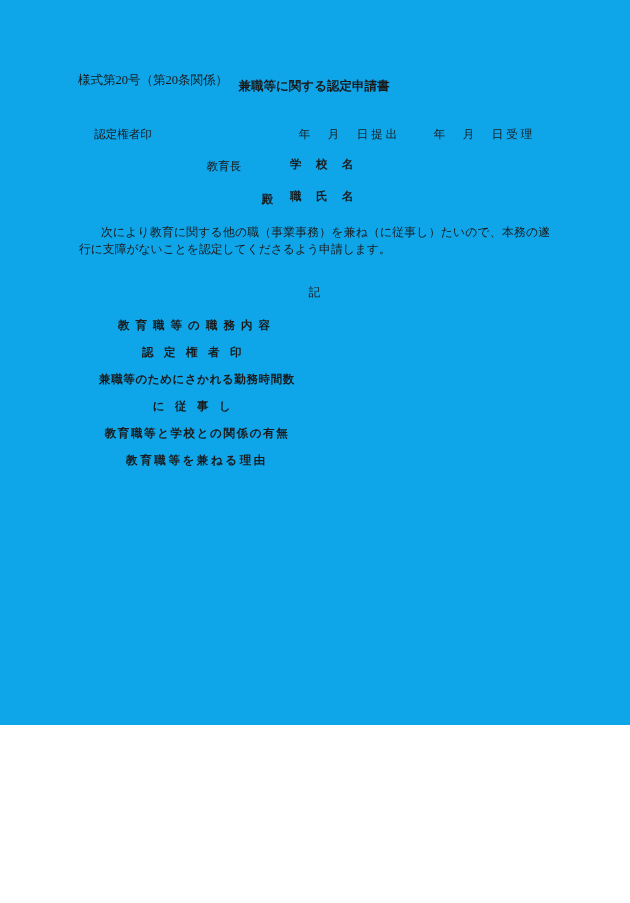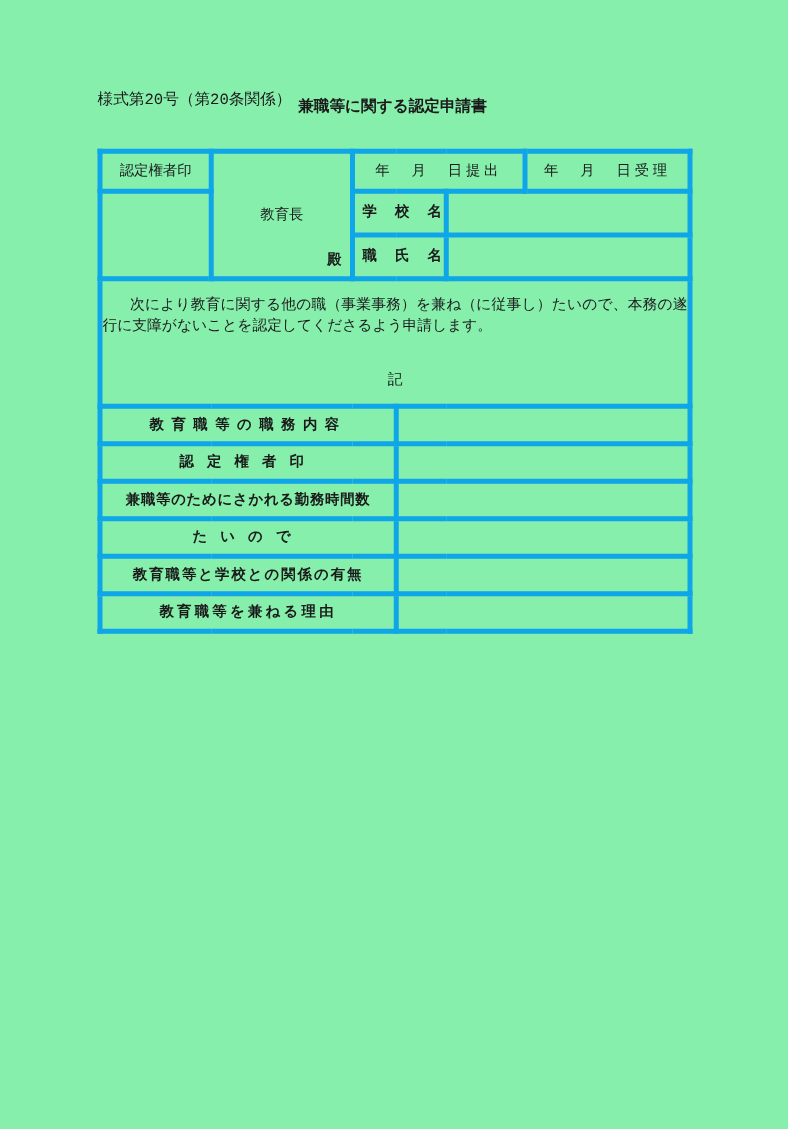"様式第20号（第20条関係）" .page { background: #86efac -> #0ea5e9; font-family: Liberation Mono, monospace -> none; height: 903px -> 725px }
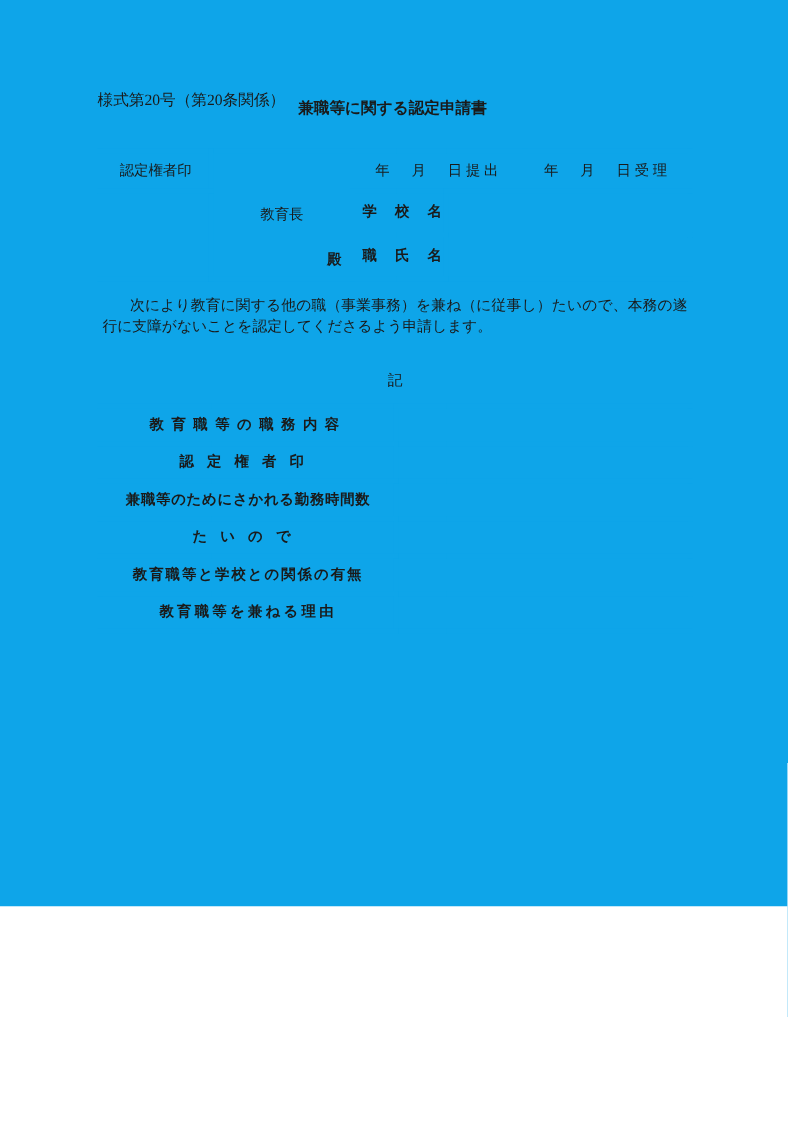"認定権者印" .form-table td { border: 4px solid #0ea5e9 -> 1px solid #0ea5e9 }
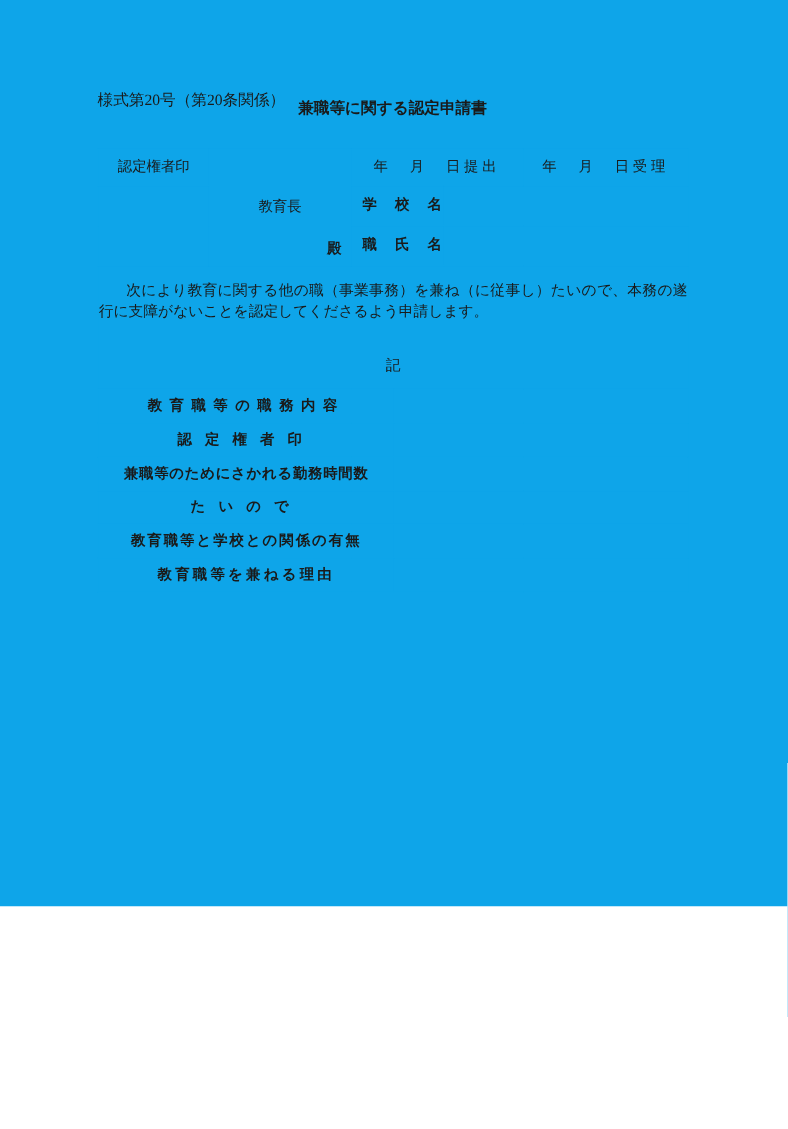"たいので" td.cell-item-label { text: たいので -> に従事し }
